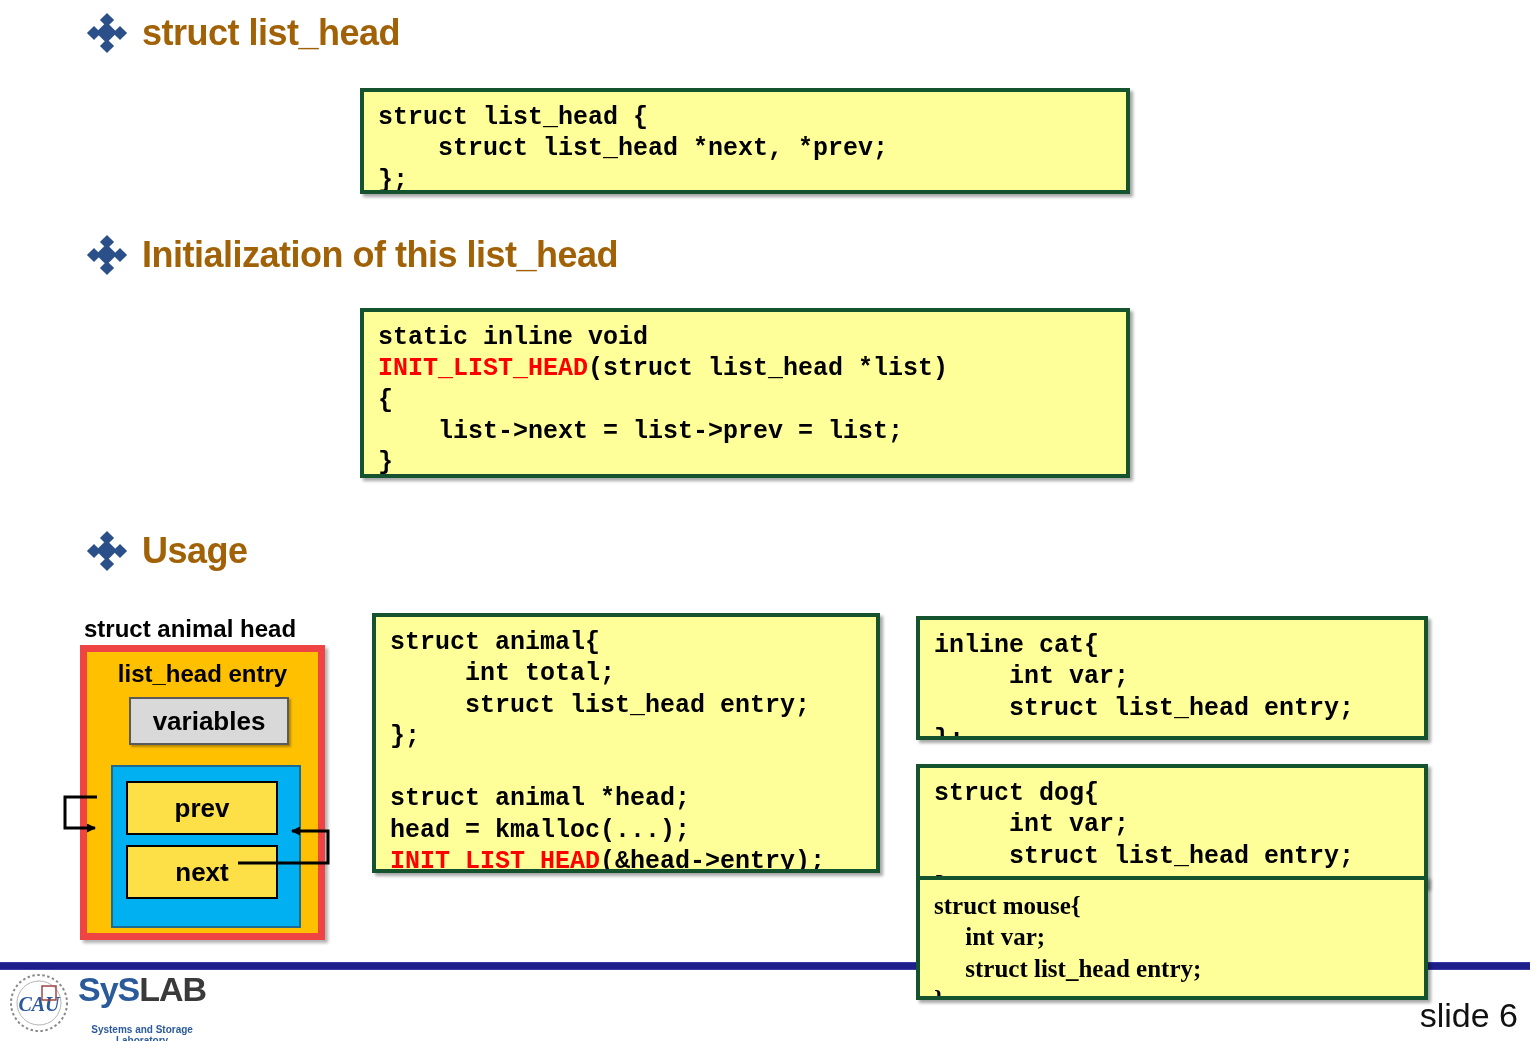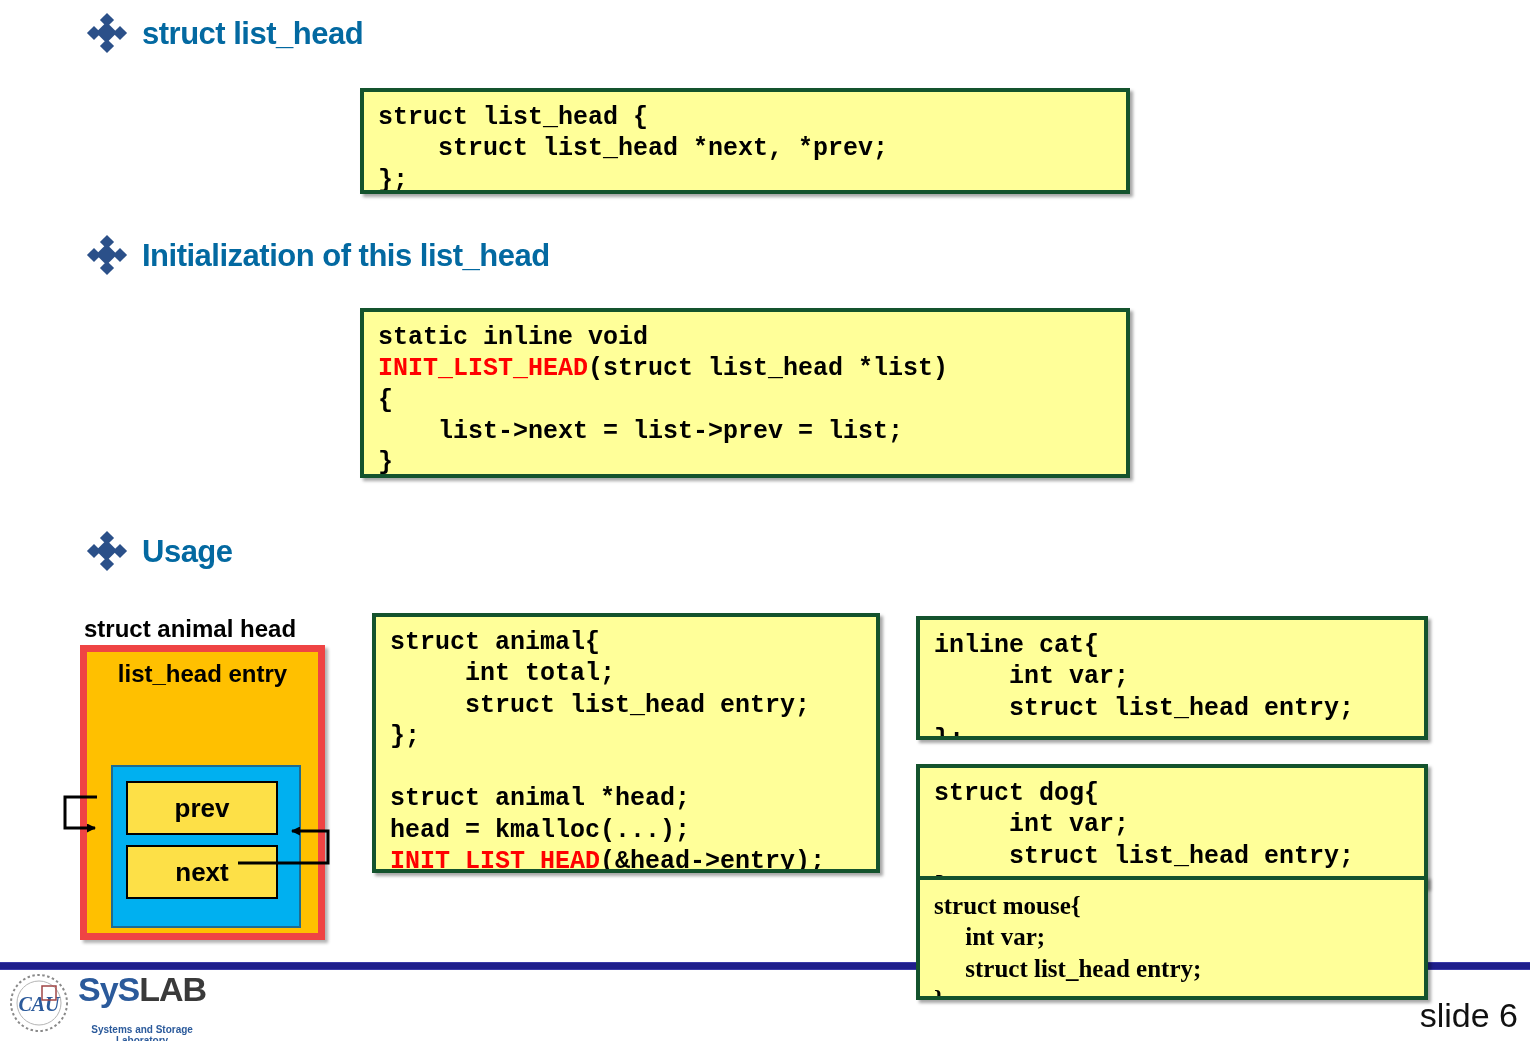"struct list_head" .heading-text { color: #0369a1 -> #a16207; font-size: 31px -> 36px }
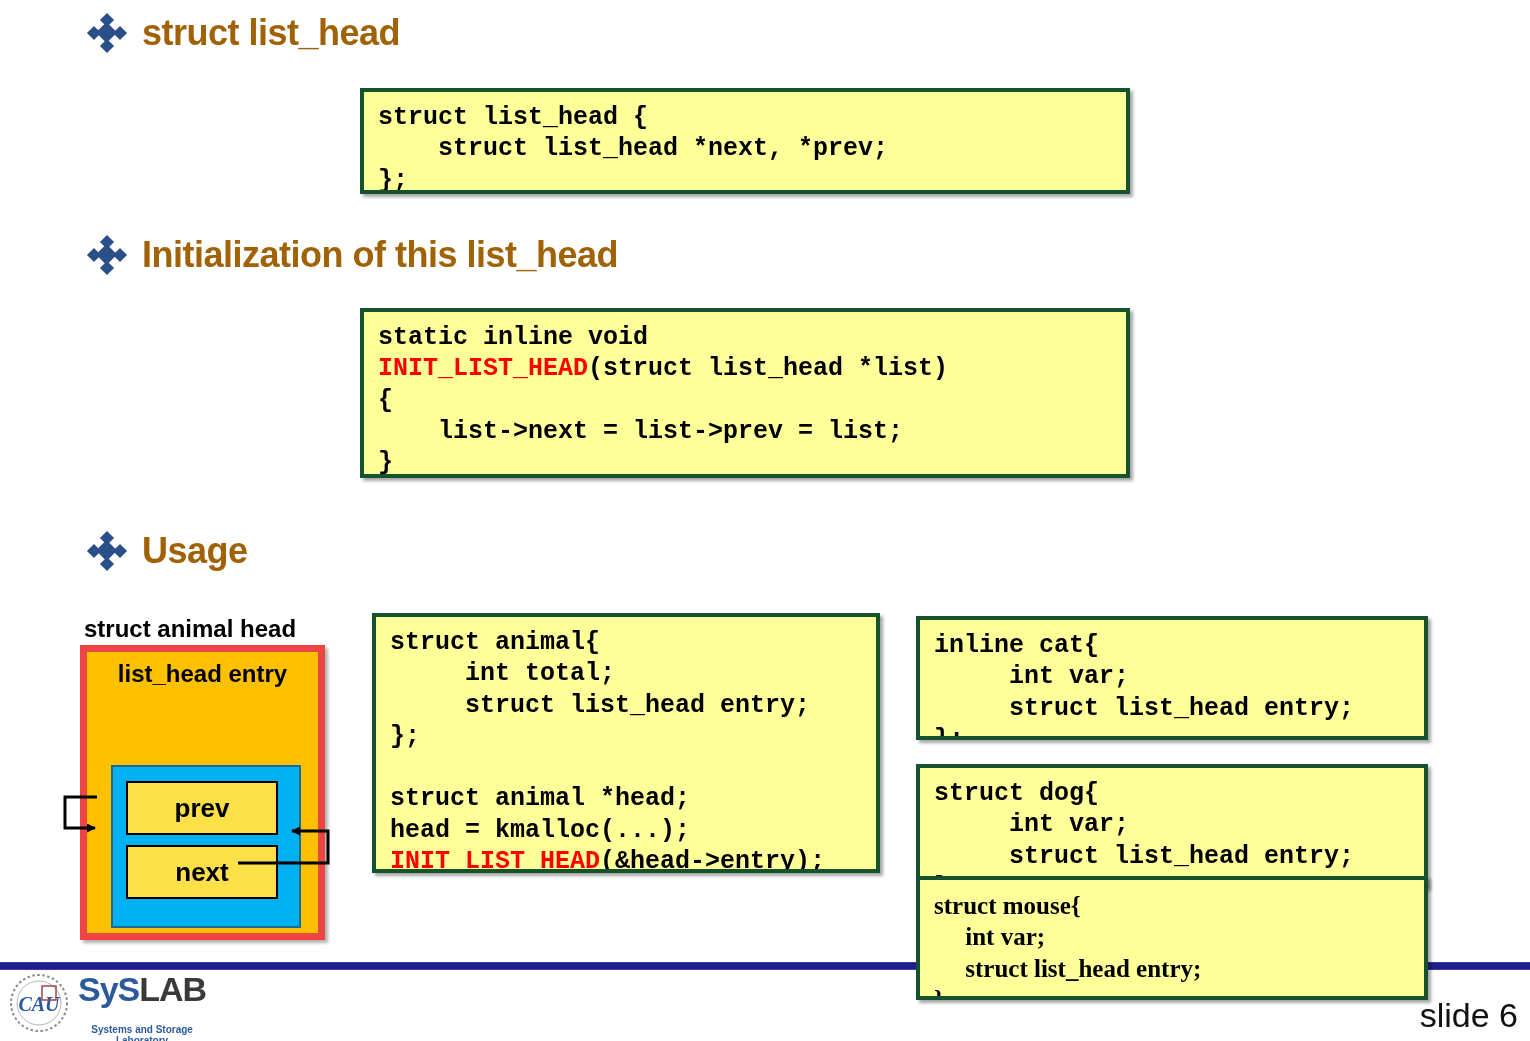"variables" div.variables-box { html: none -> <div>variables</div> }
